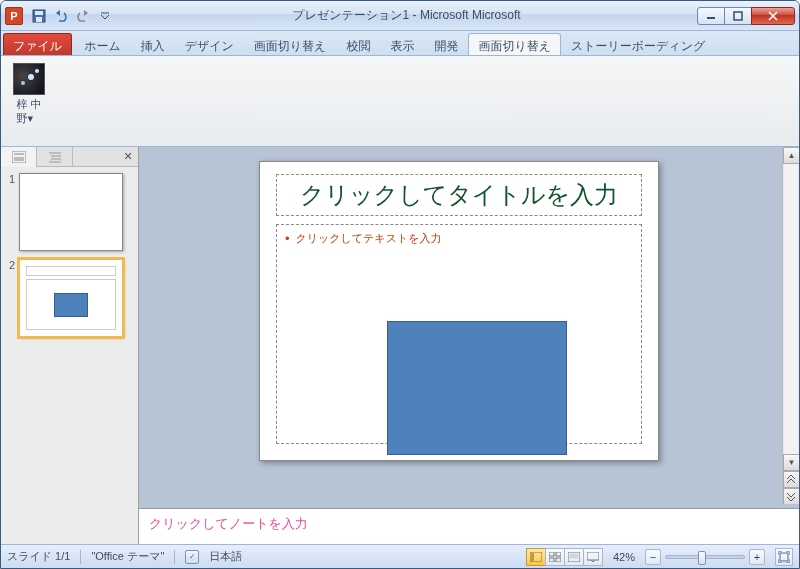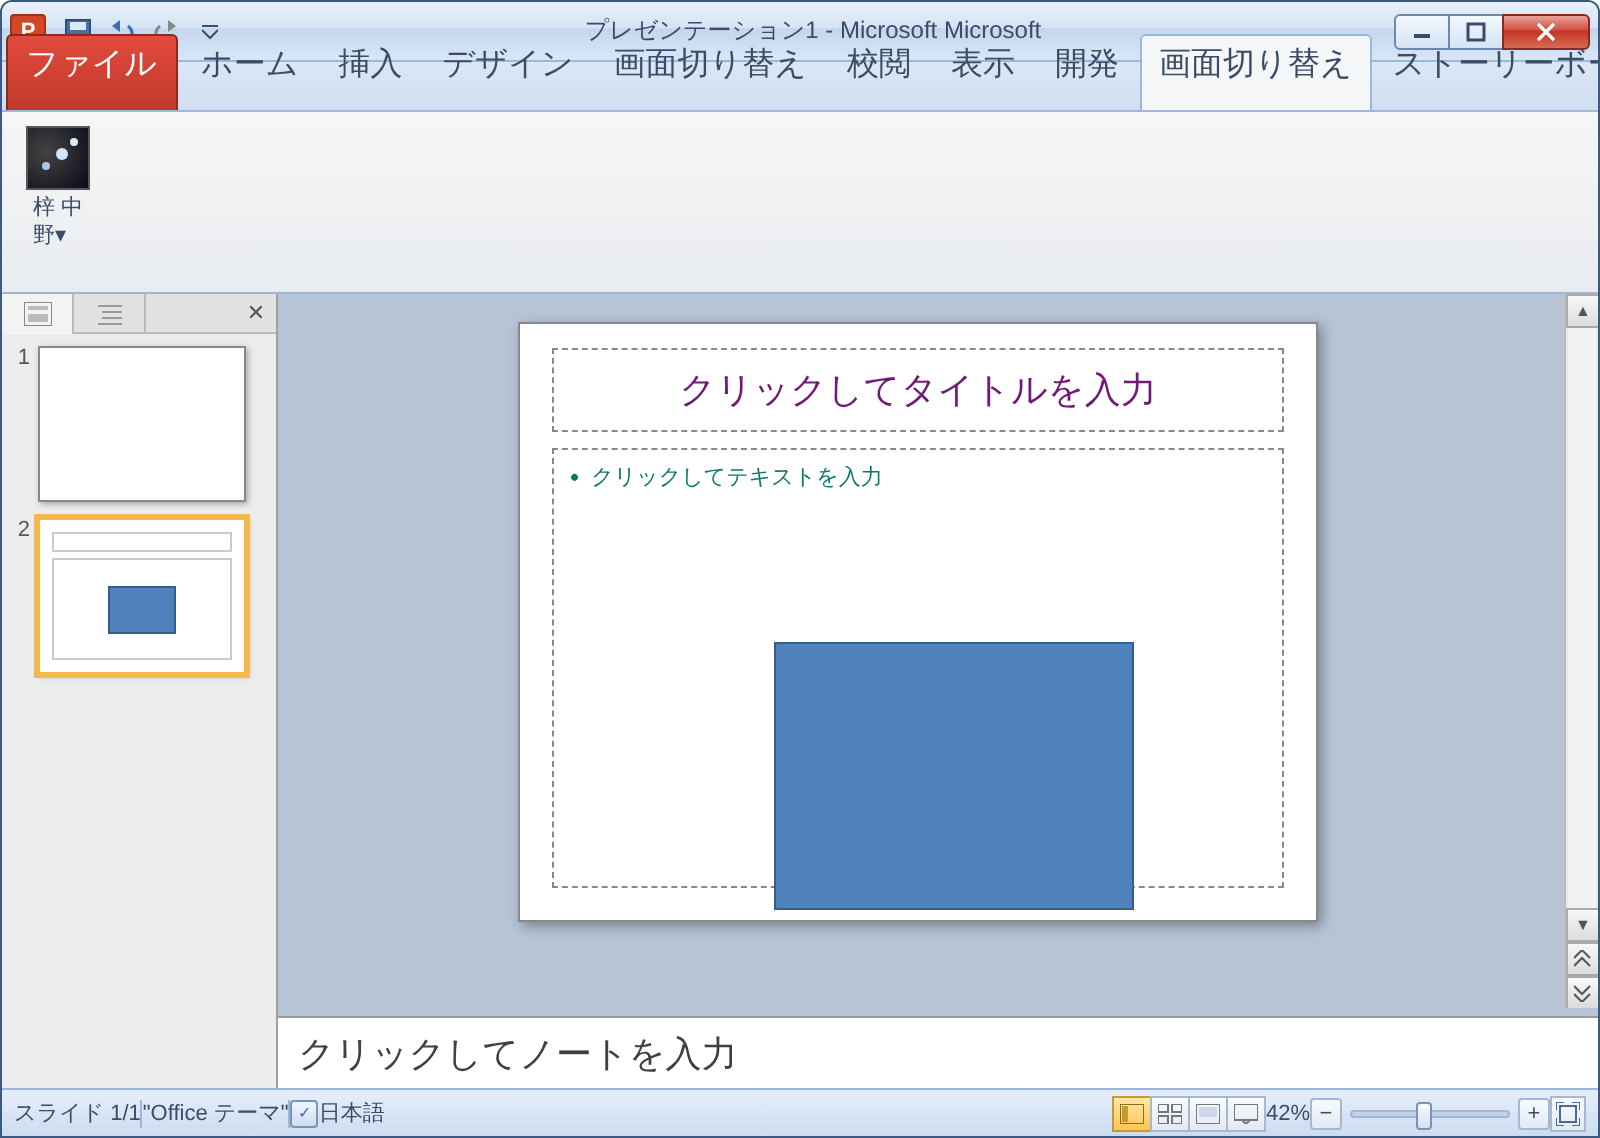"ファイル" .tab { font-size: 16px -> 12px; padding: 4px 9px 12px -> 4px 9px 0 }
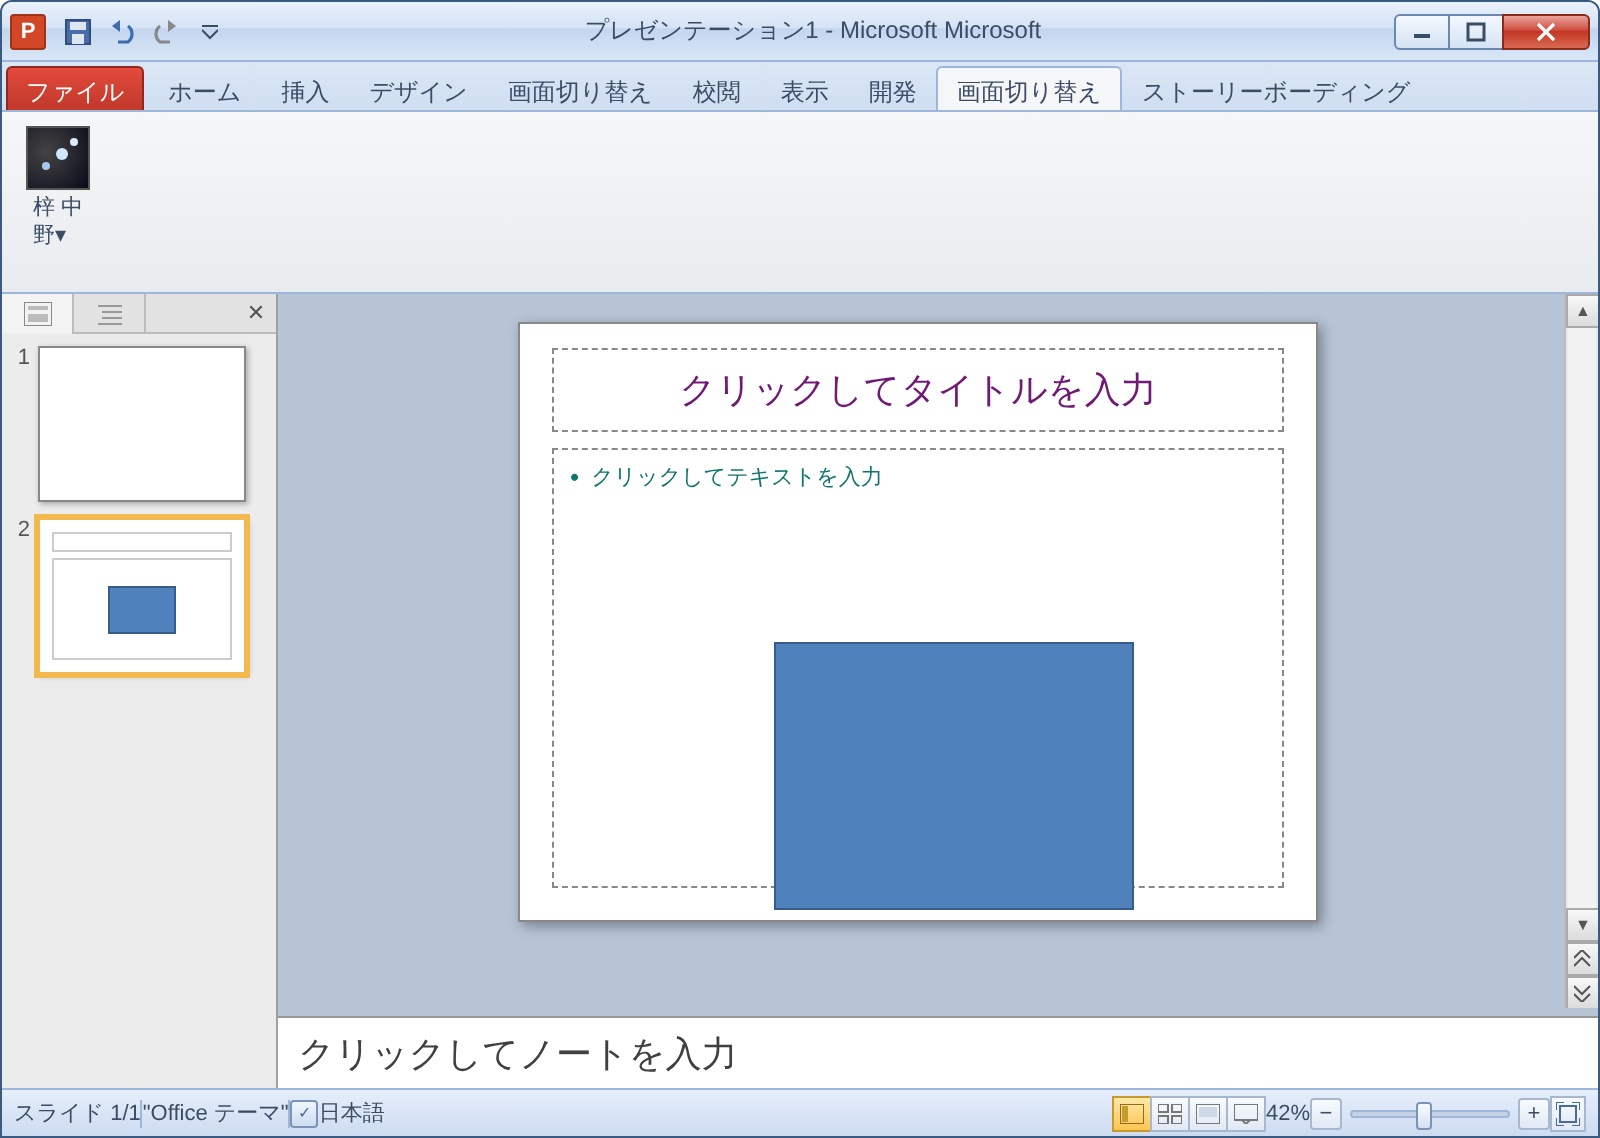"クリックしてタイトルを入力" .ph-title { color: #701a75 -> #14532d; font-size: 18px -> 24px }
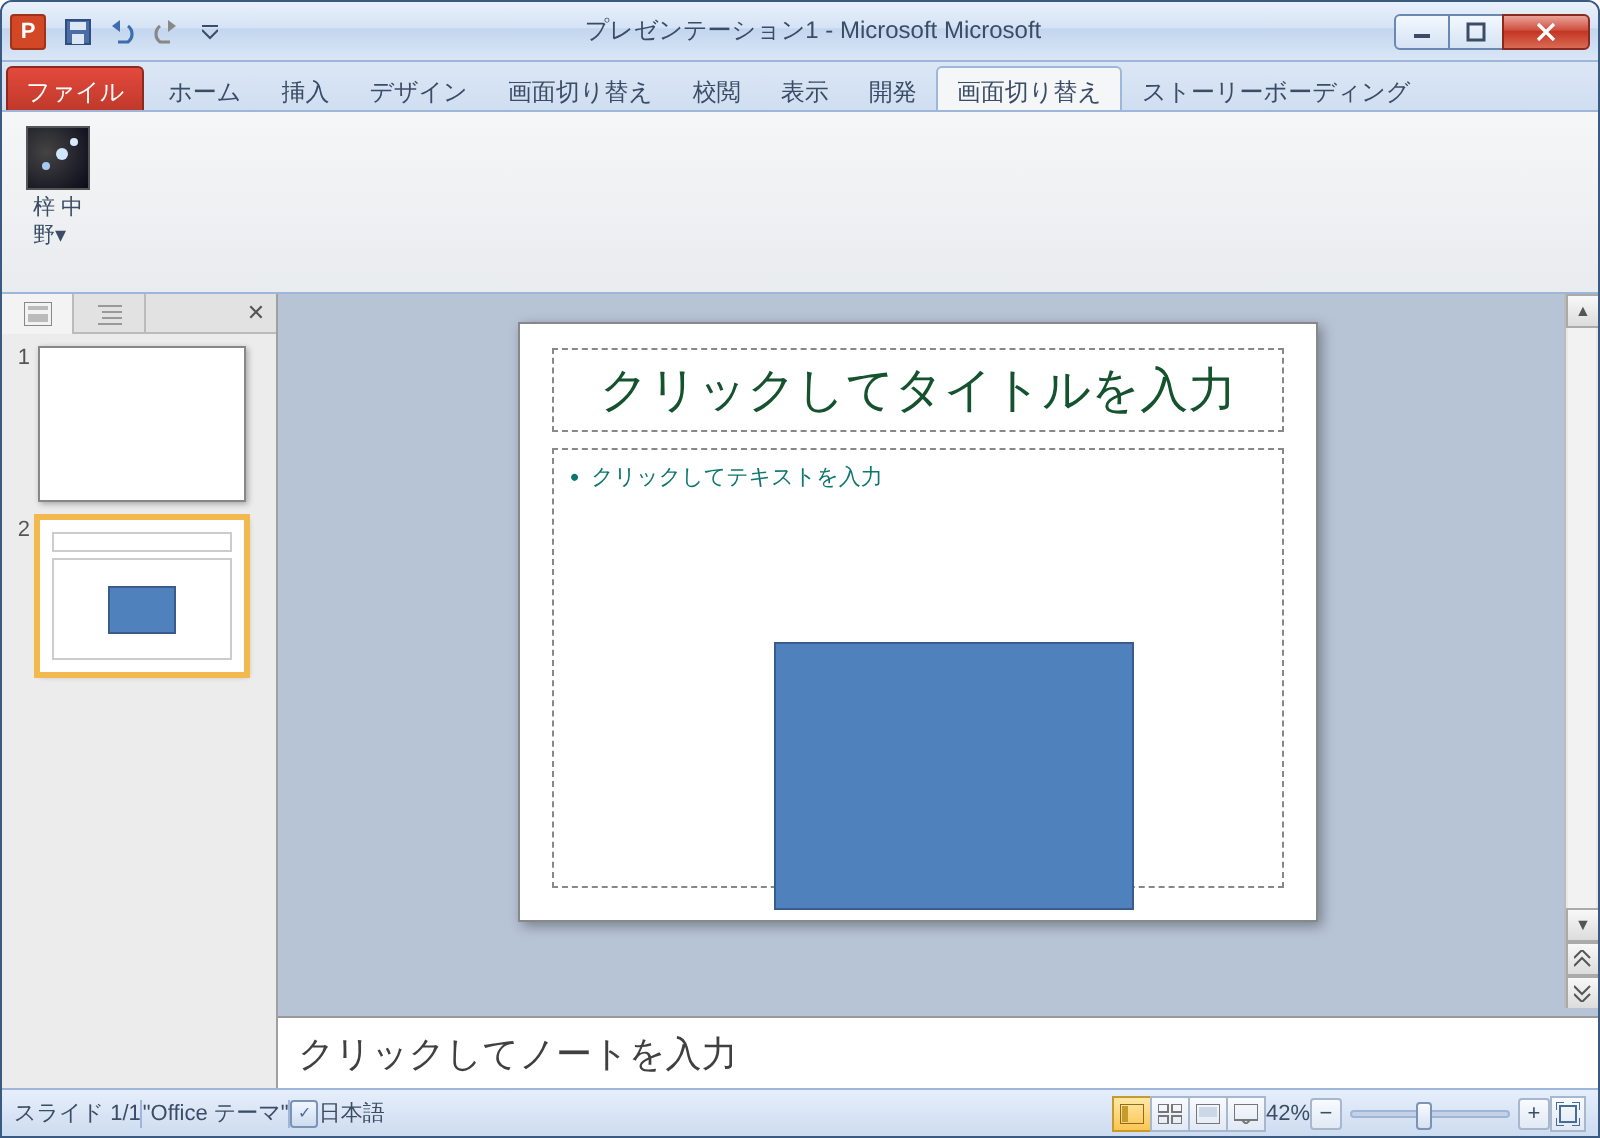"クリックしてテキストを入力" .bullet-line { color: #0f766e -> #c2410c }
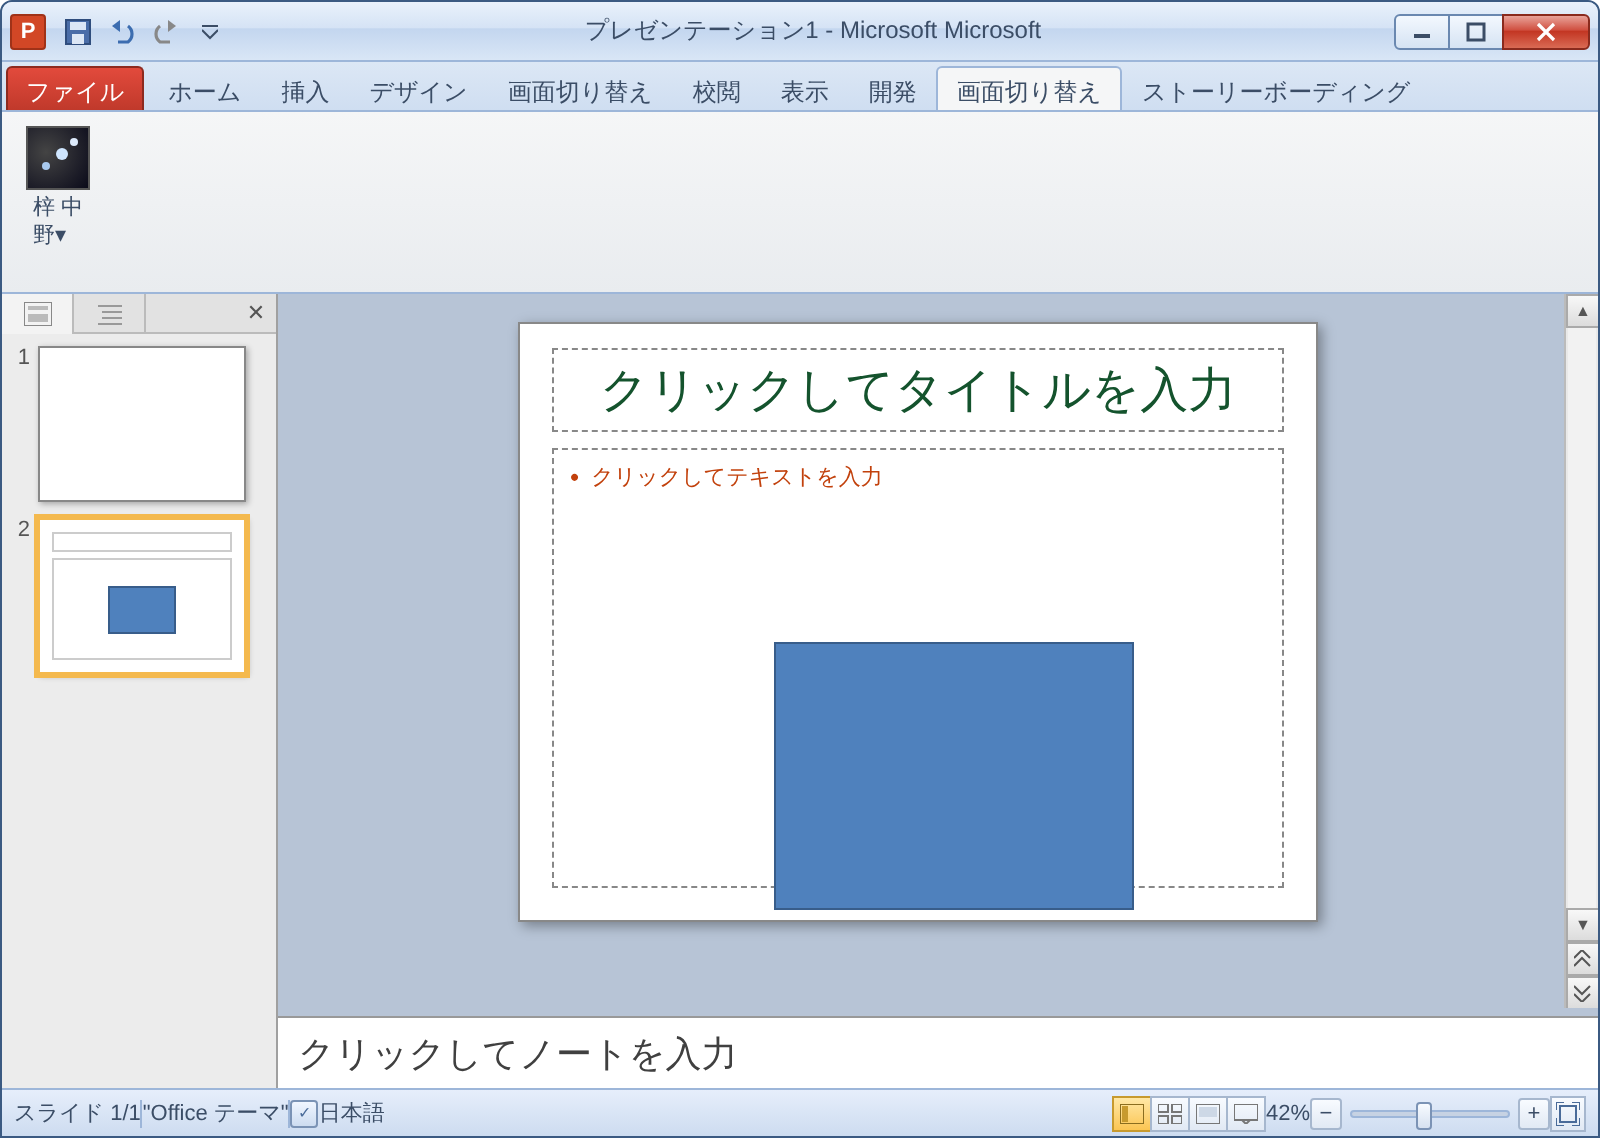"クリックしてノートを入力" .notes { color: #404040 -> #ec4899; font-size: 18px -> 13px }
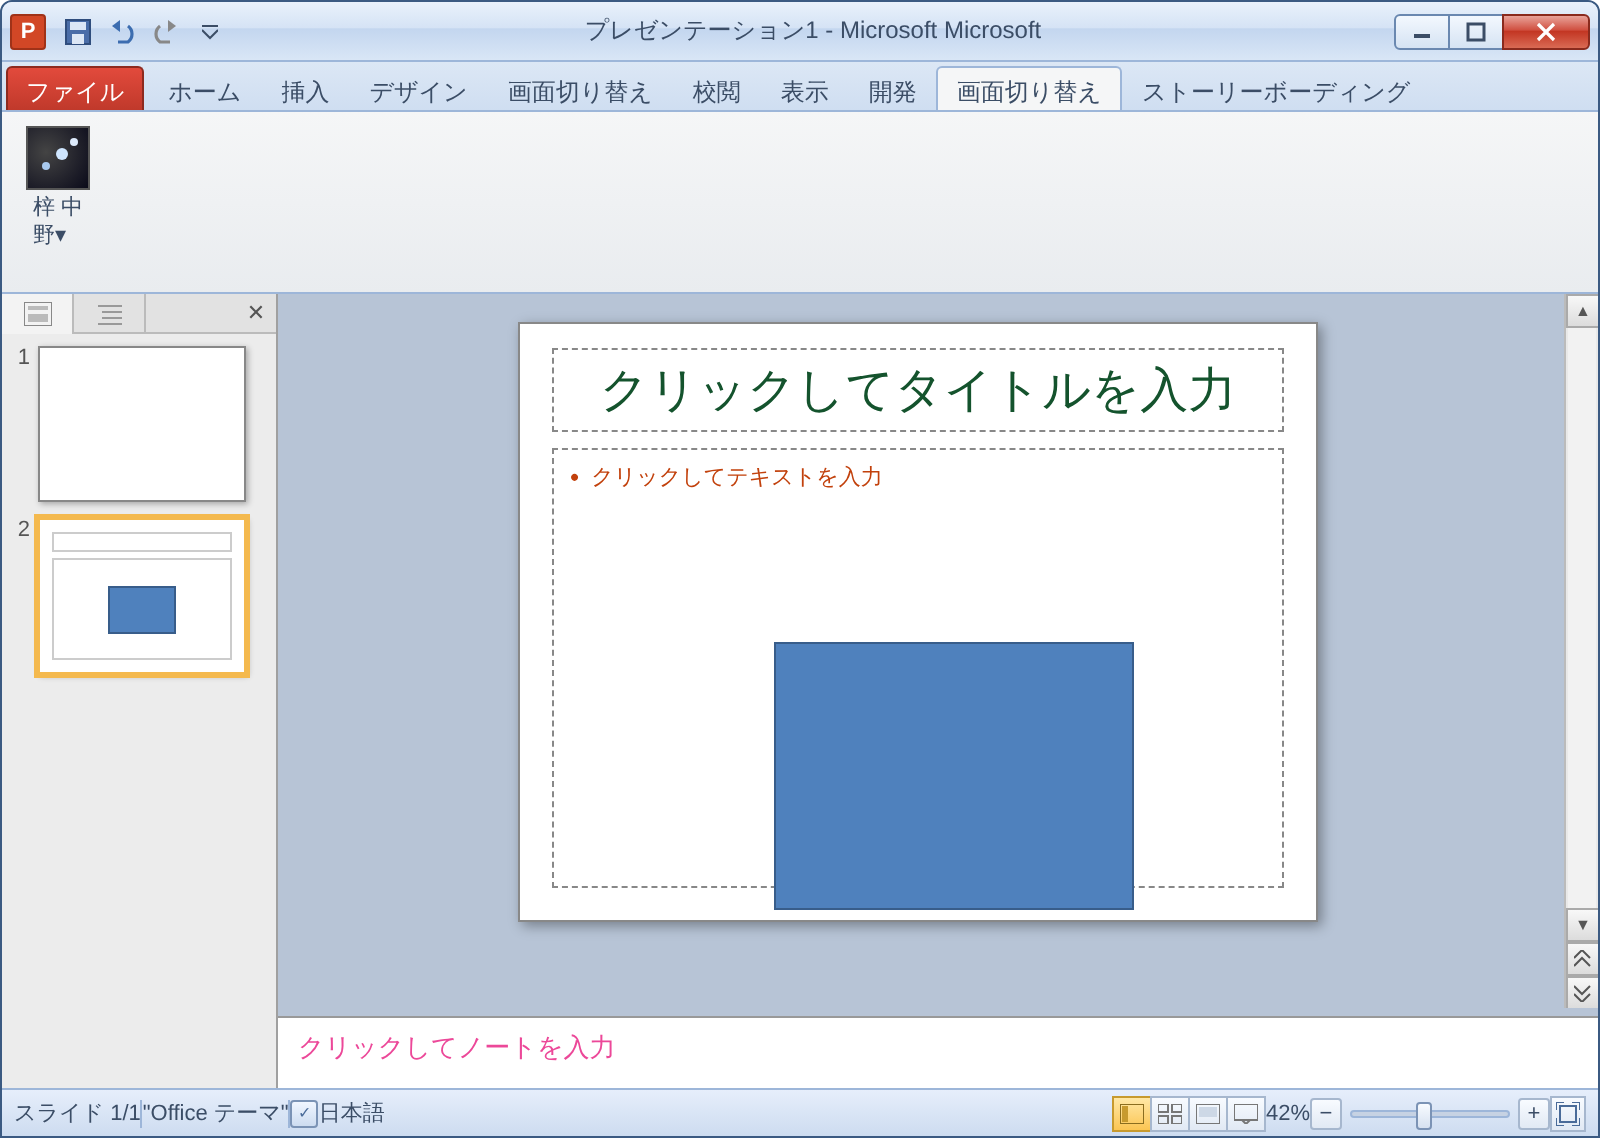"スライド 1/1" .statusbar { gap: none -> 10px }
